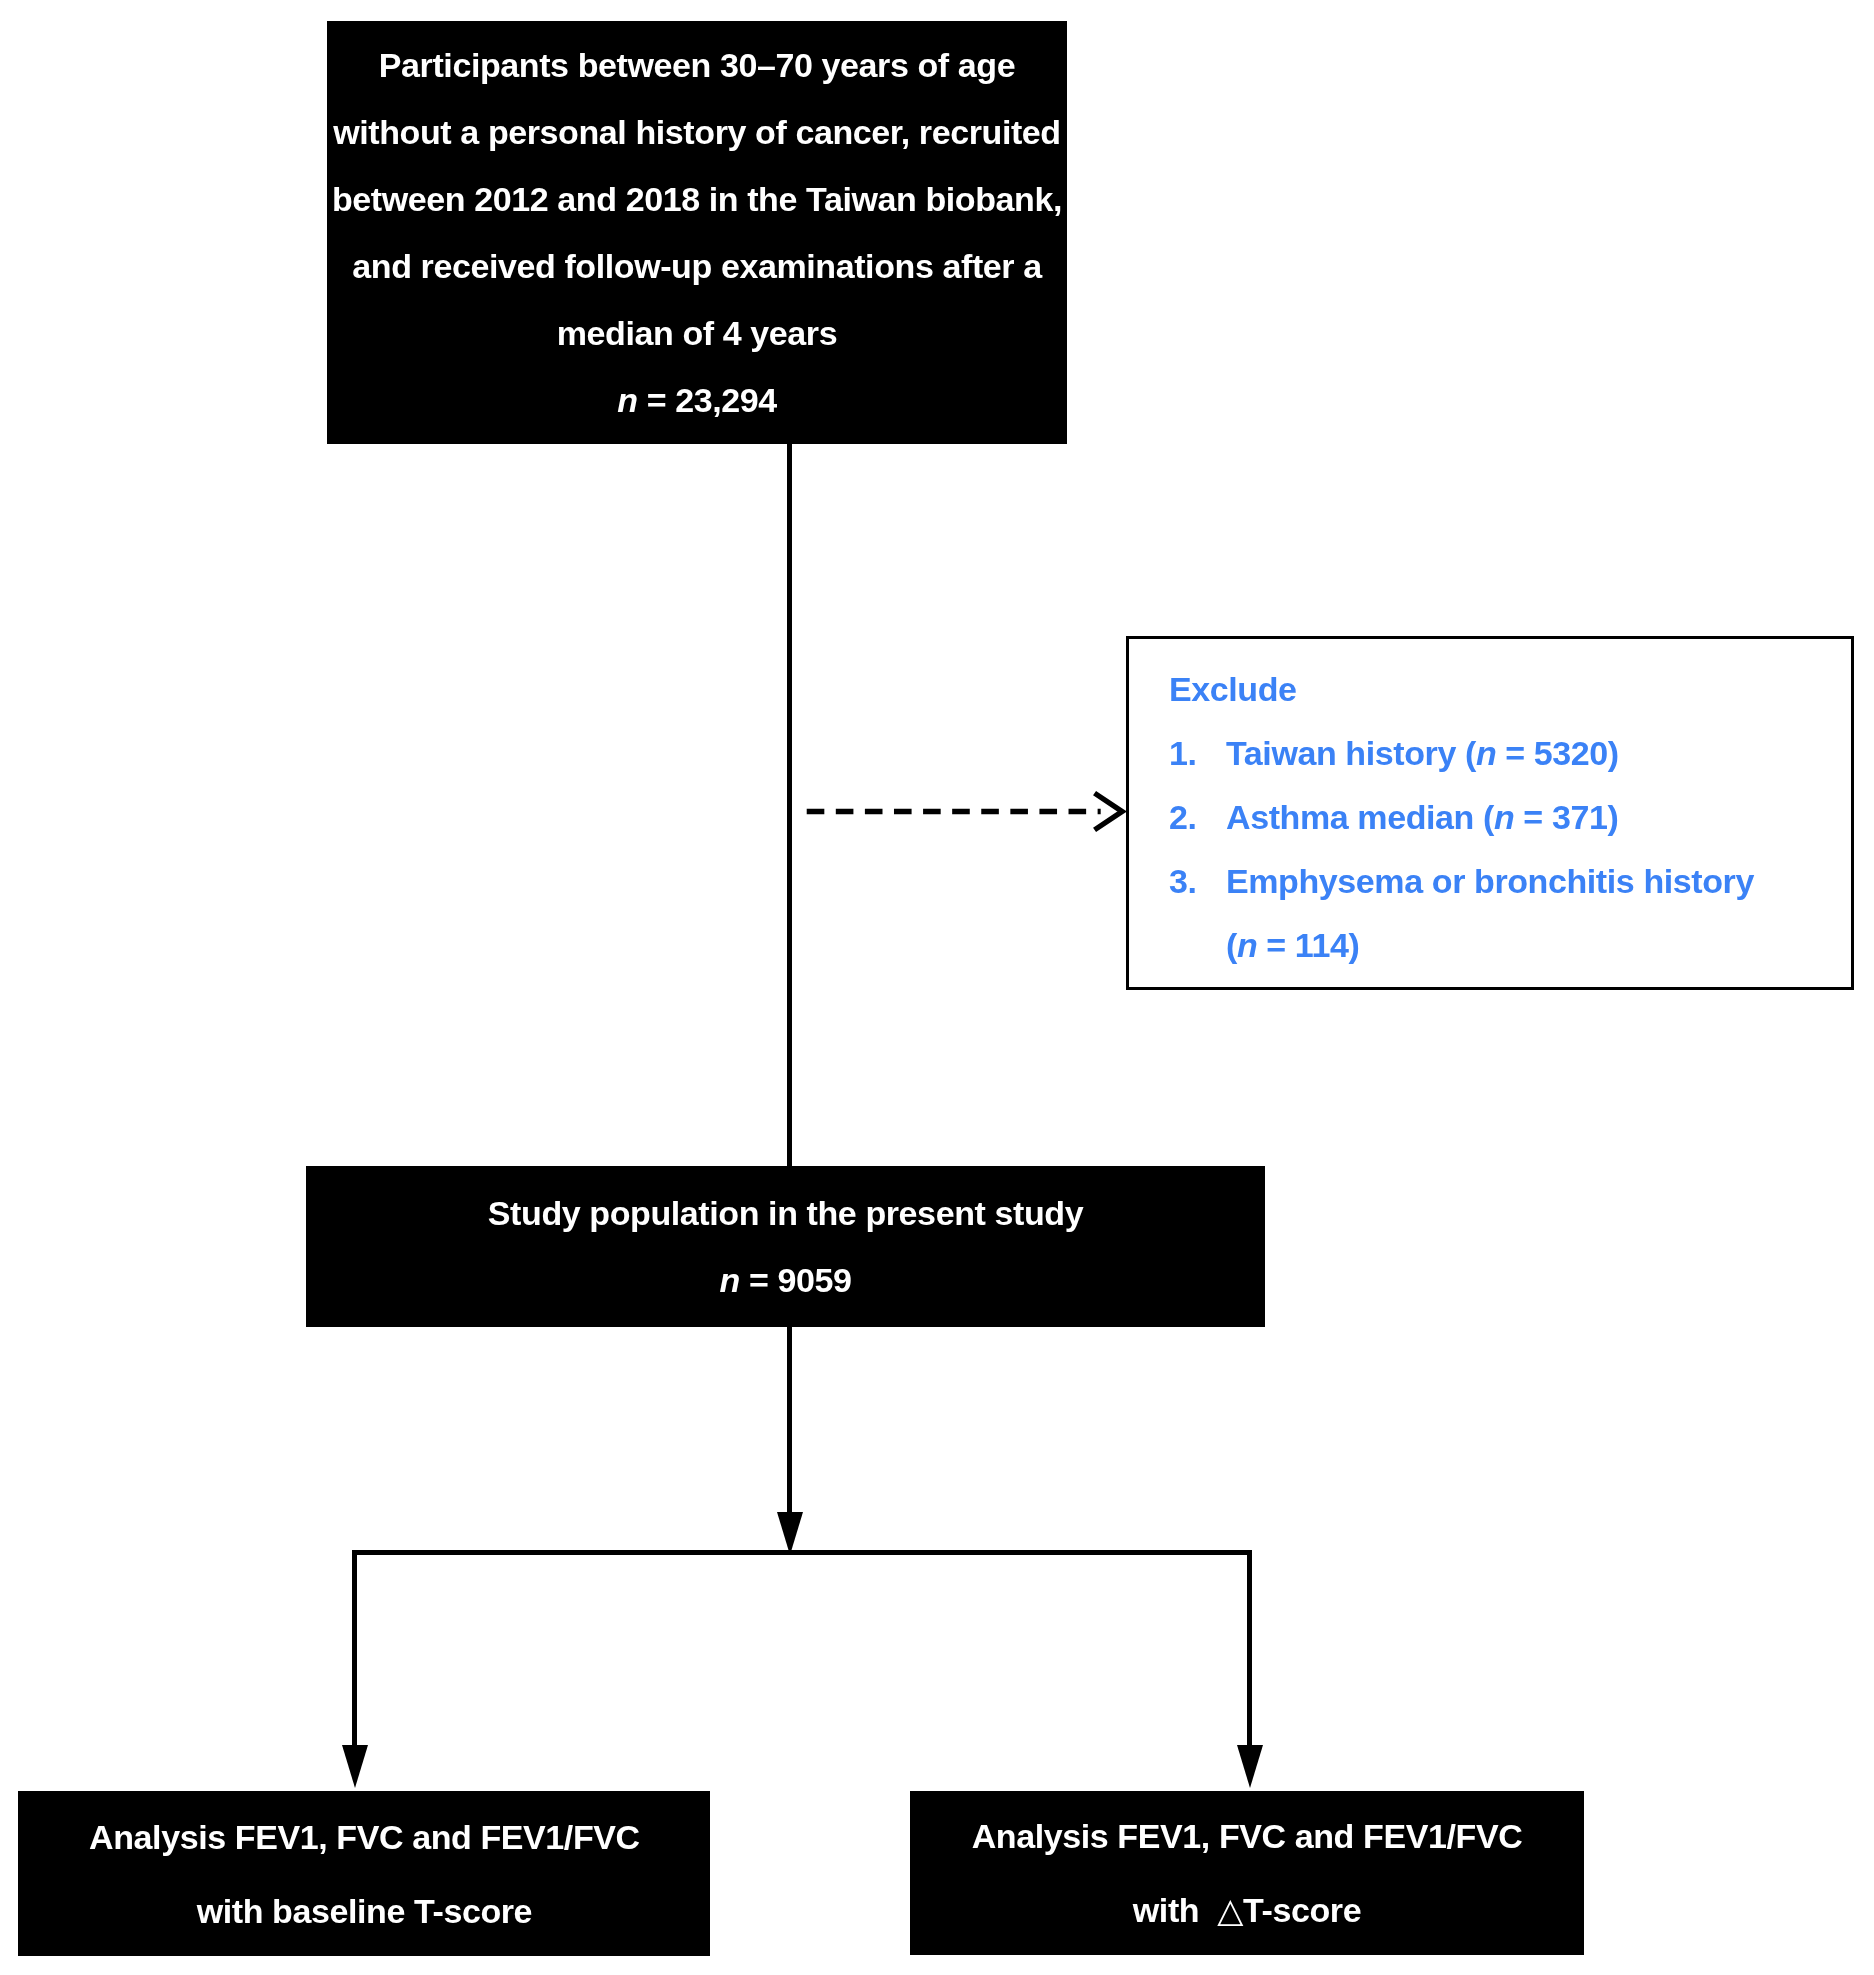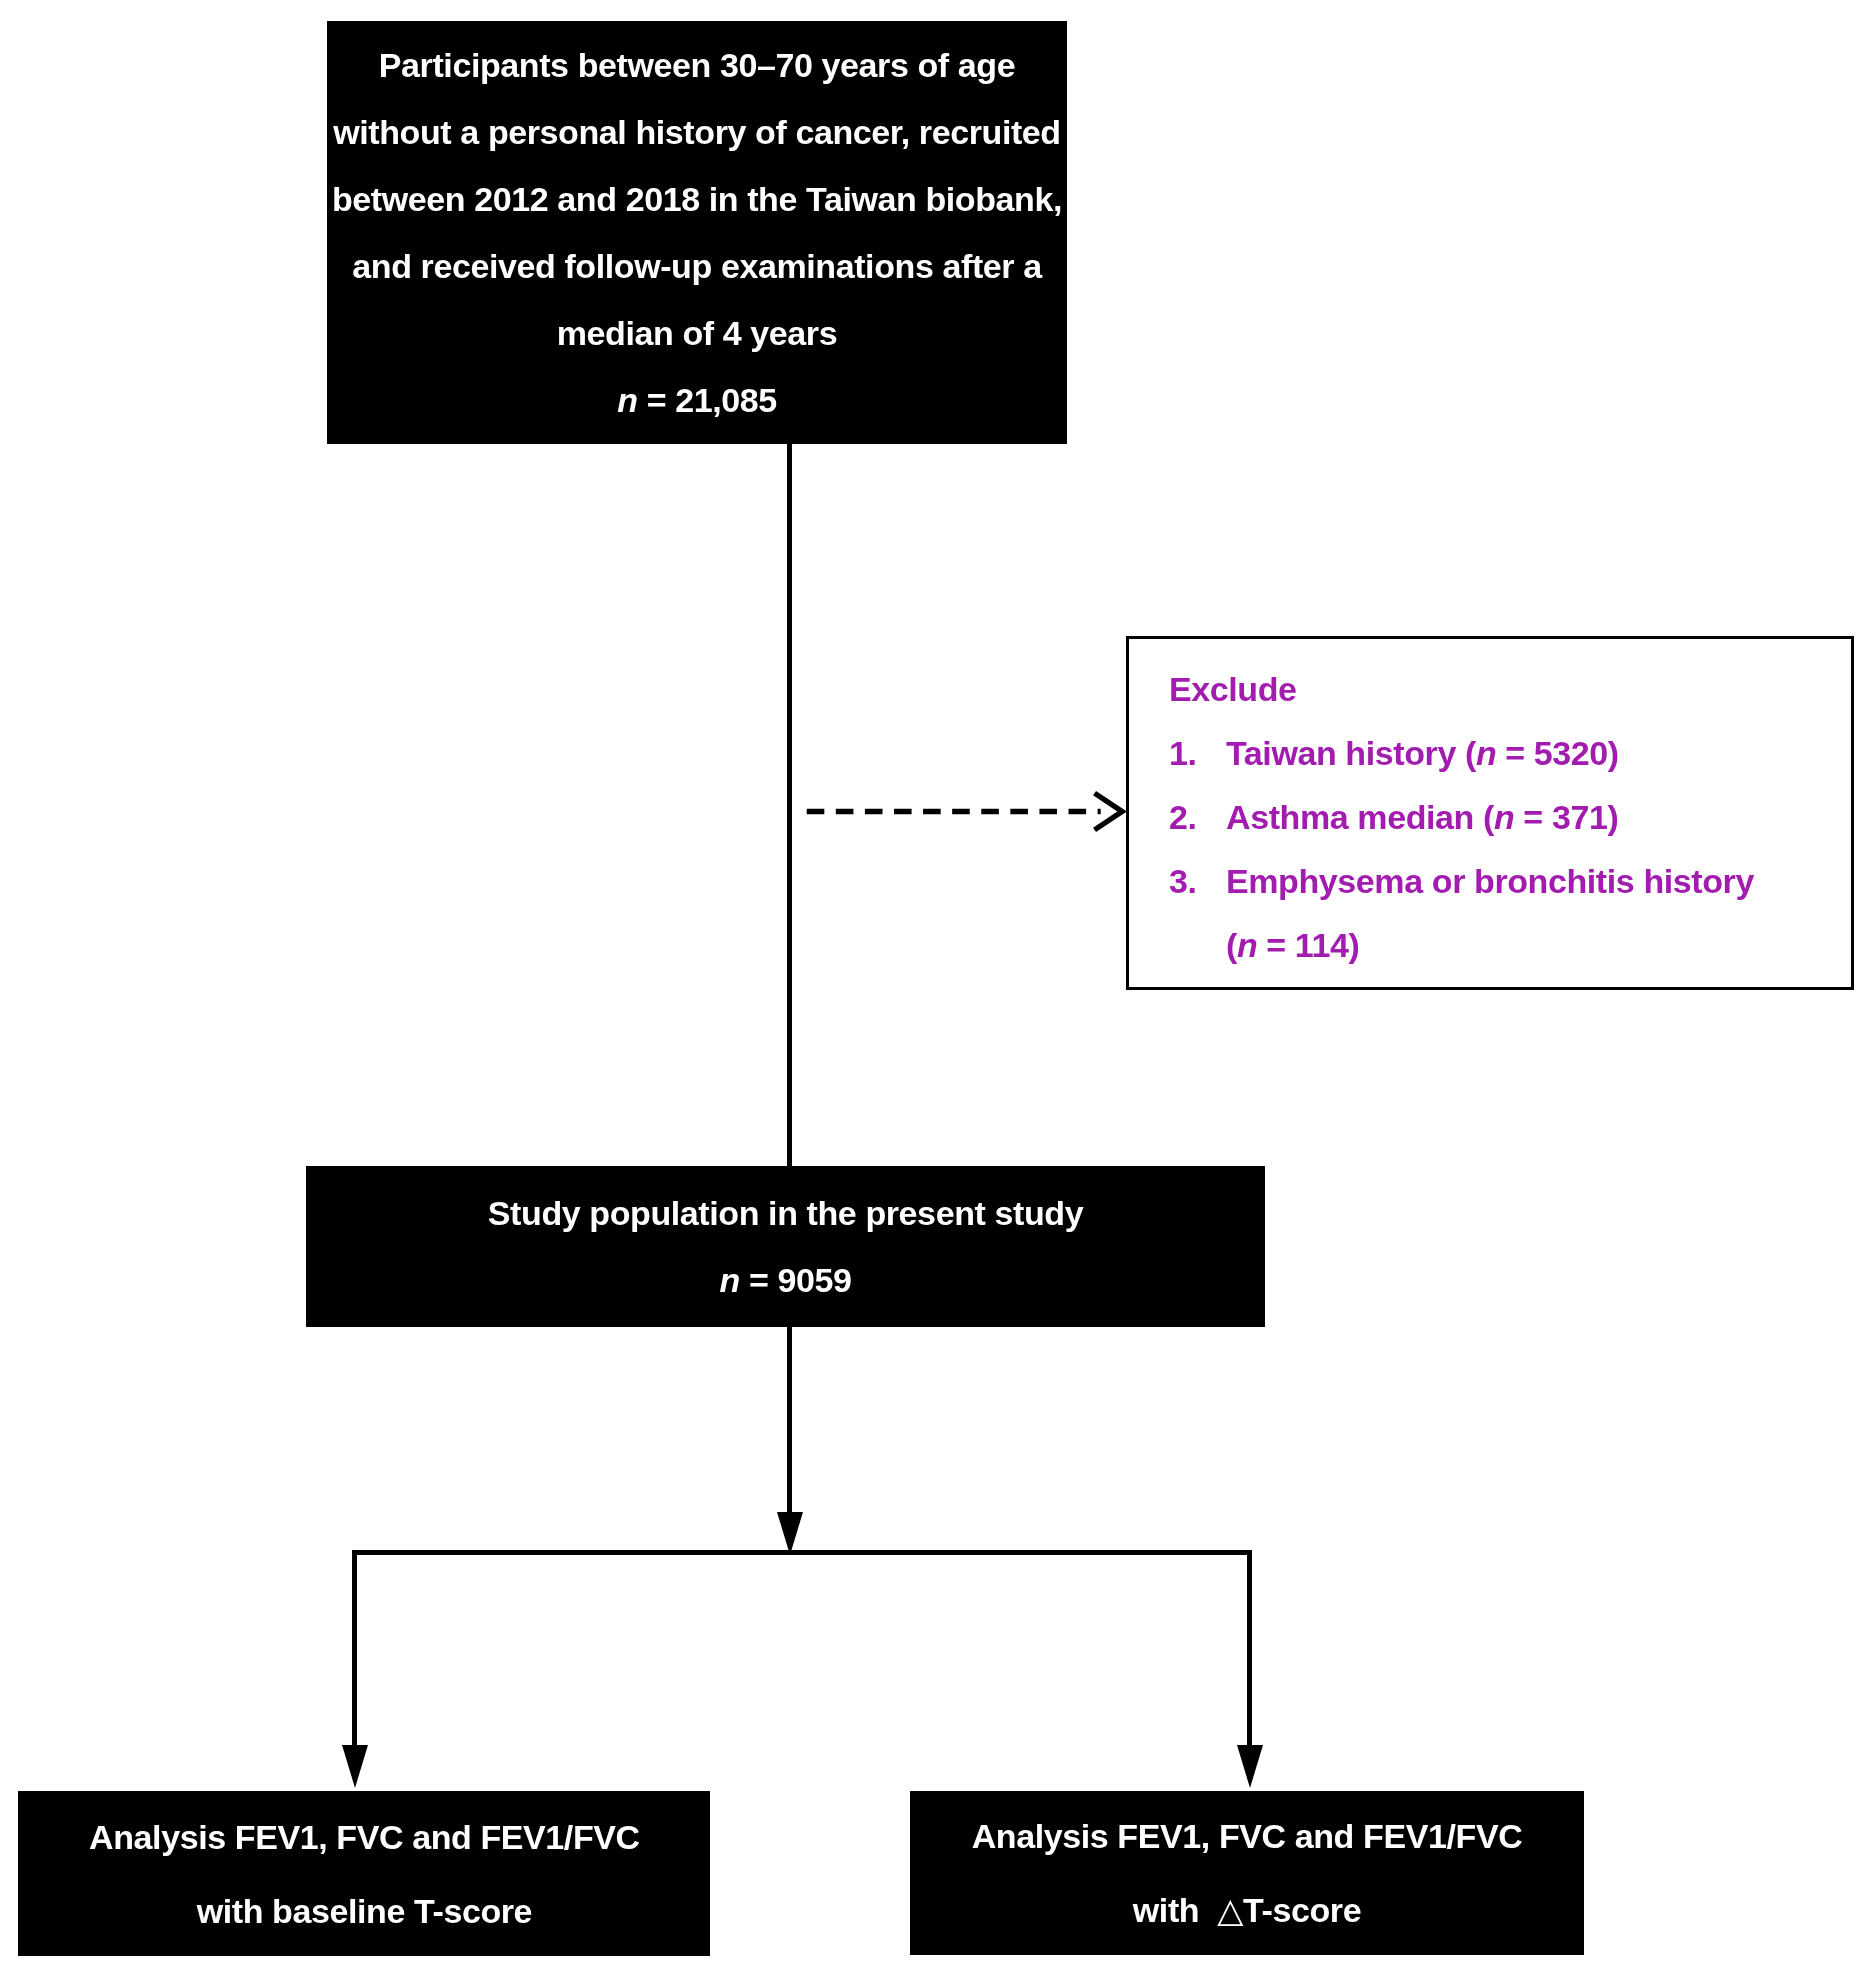"= 21,085" span { text: 21,085 -> 23,294 }
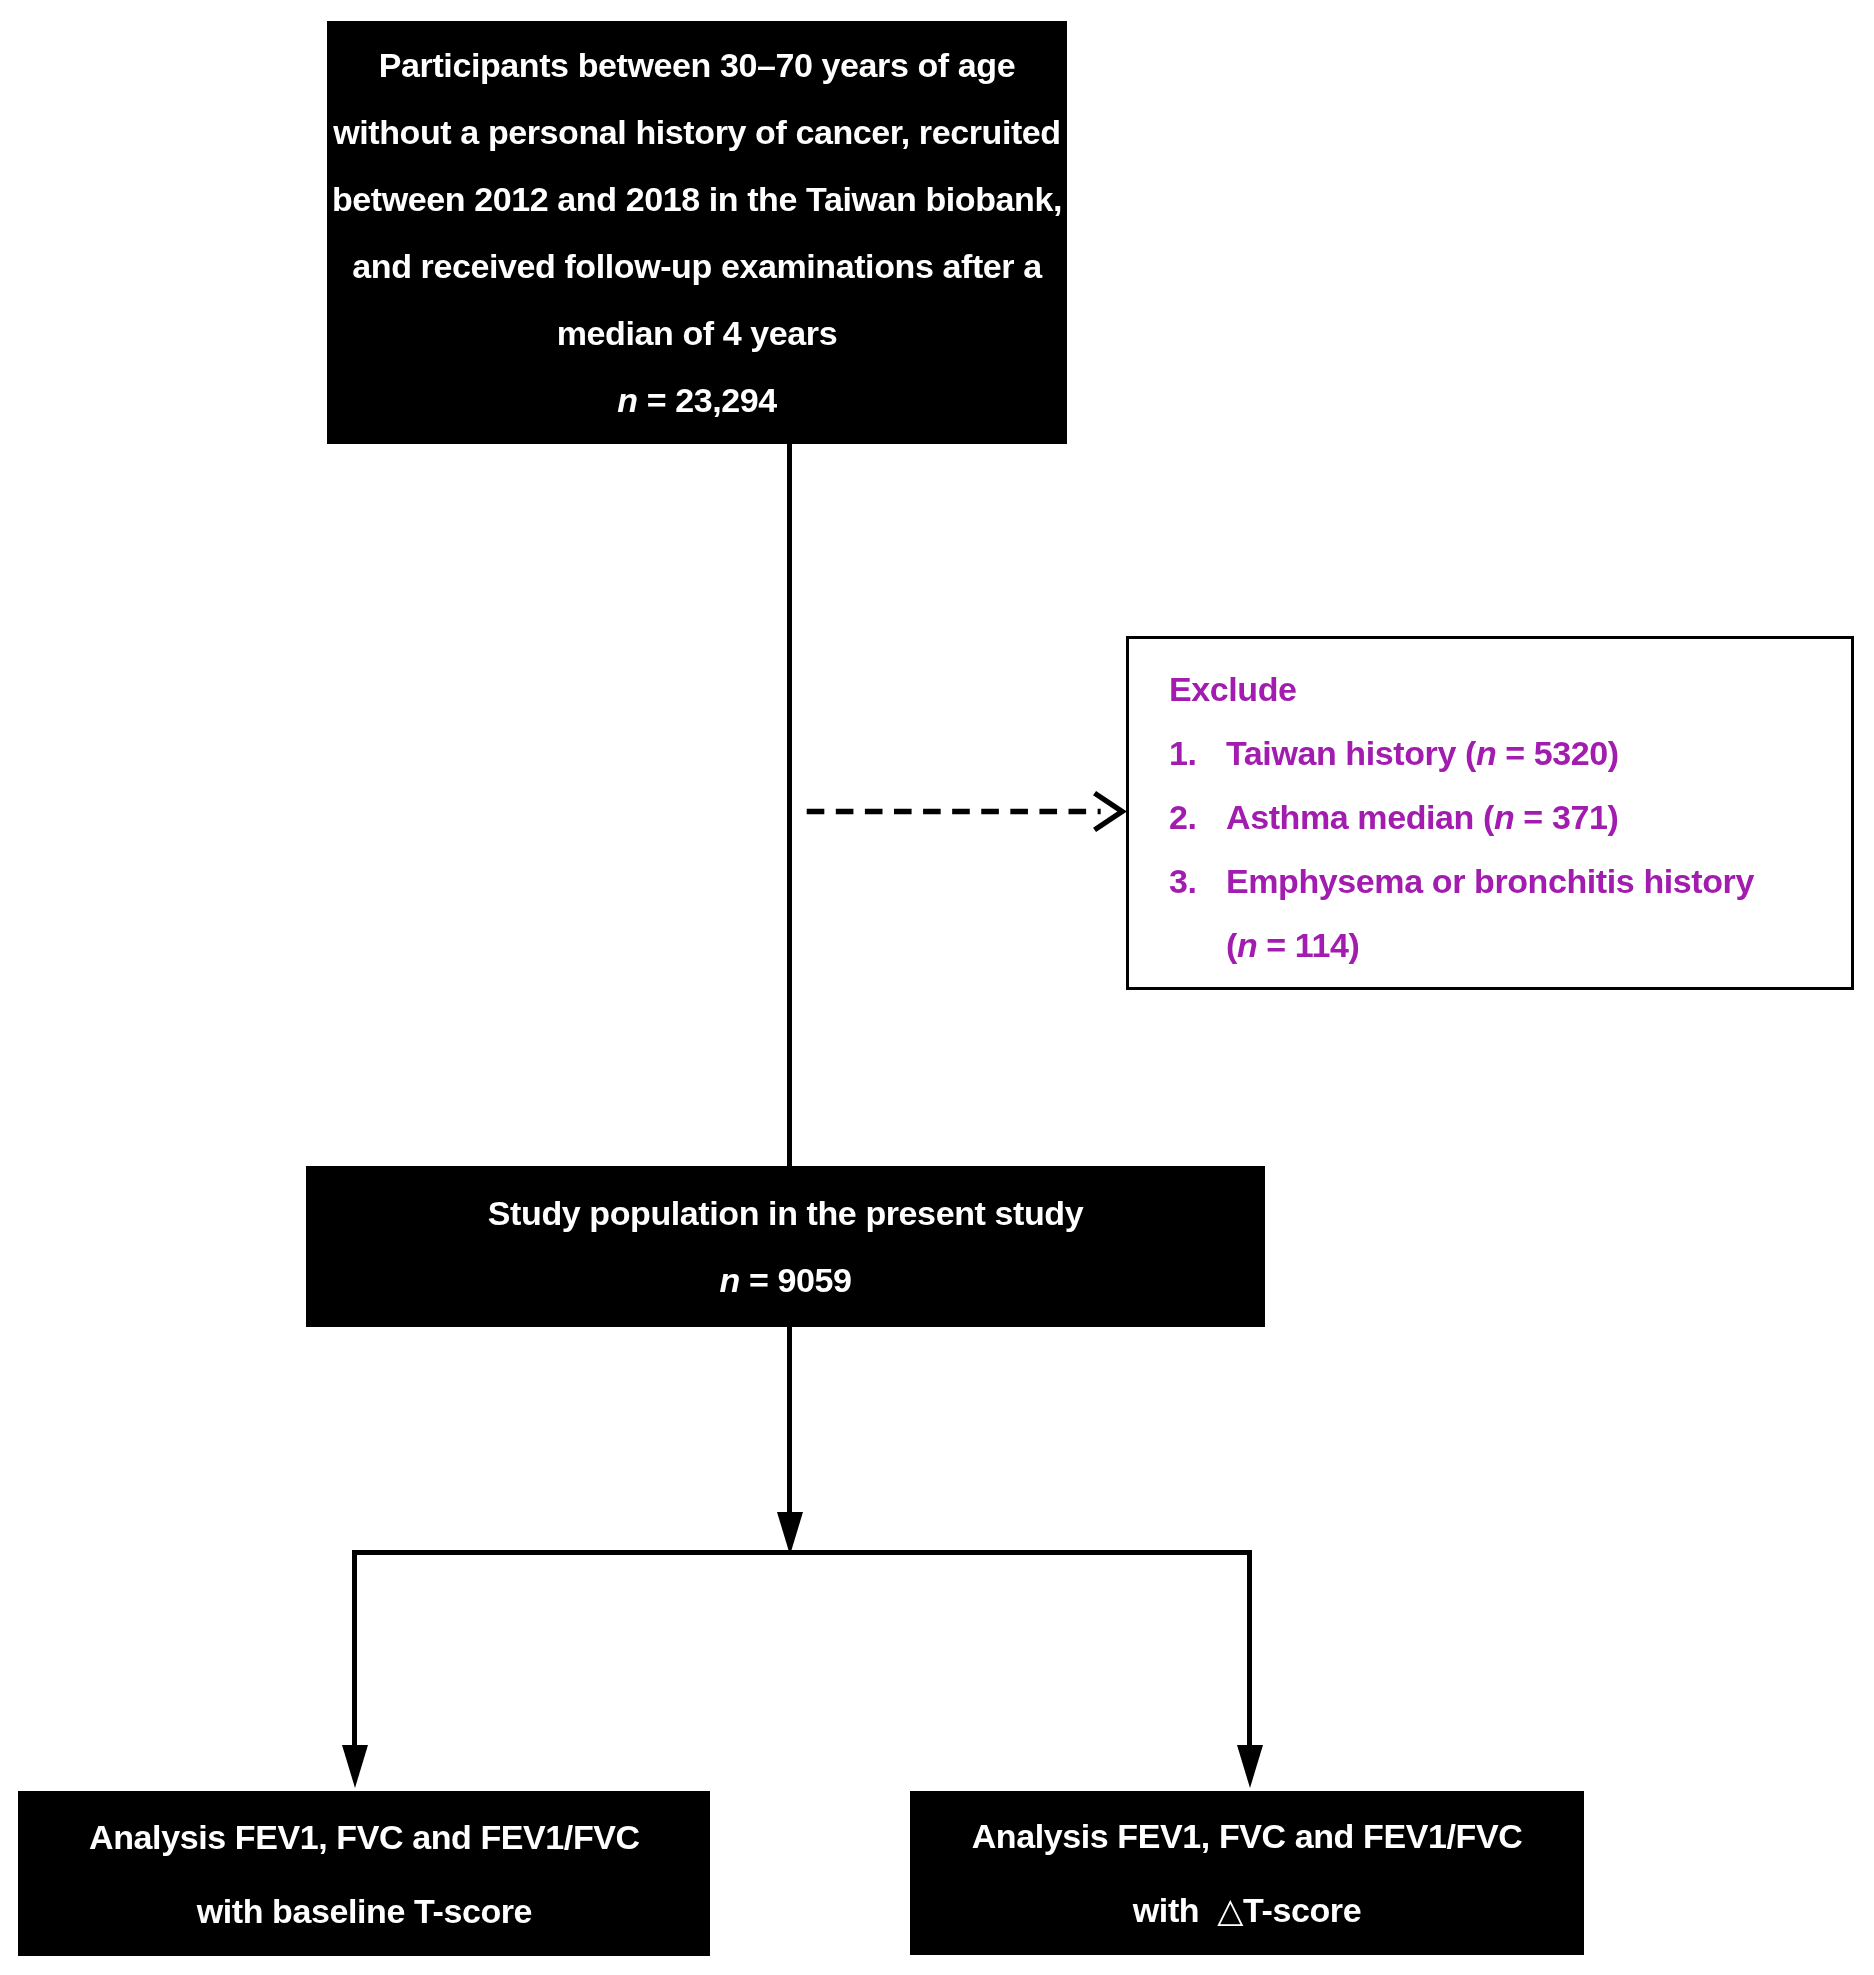"Exclude" .exclude-box { color: #a21caf -> #3b82f6 }
